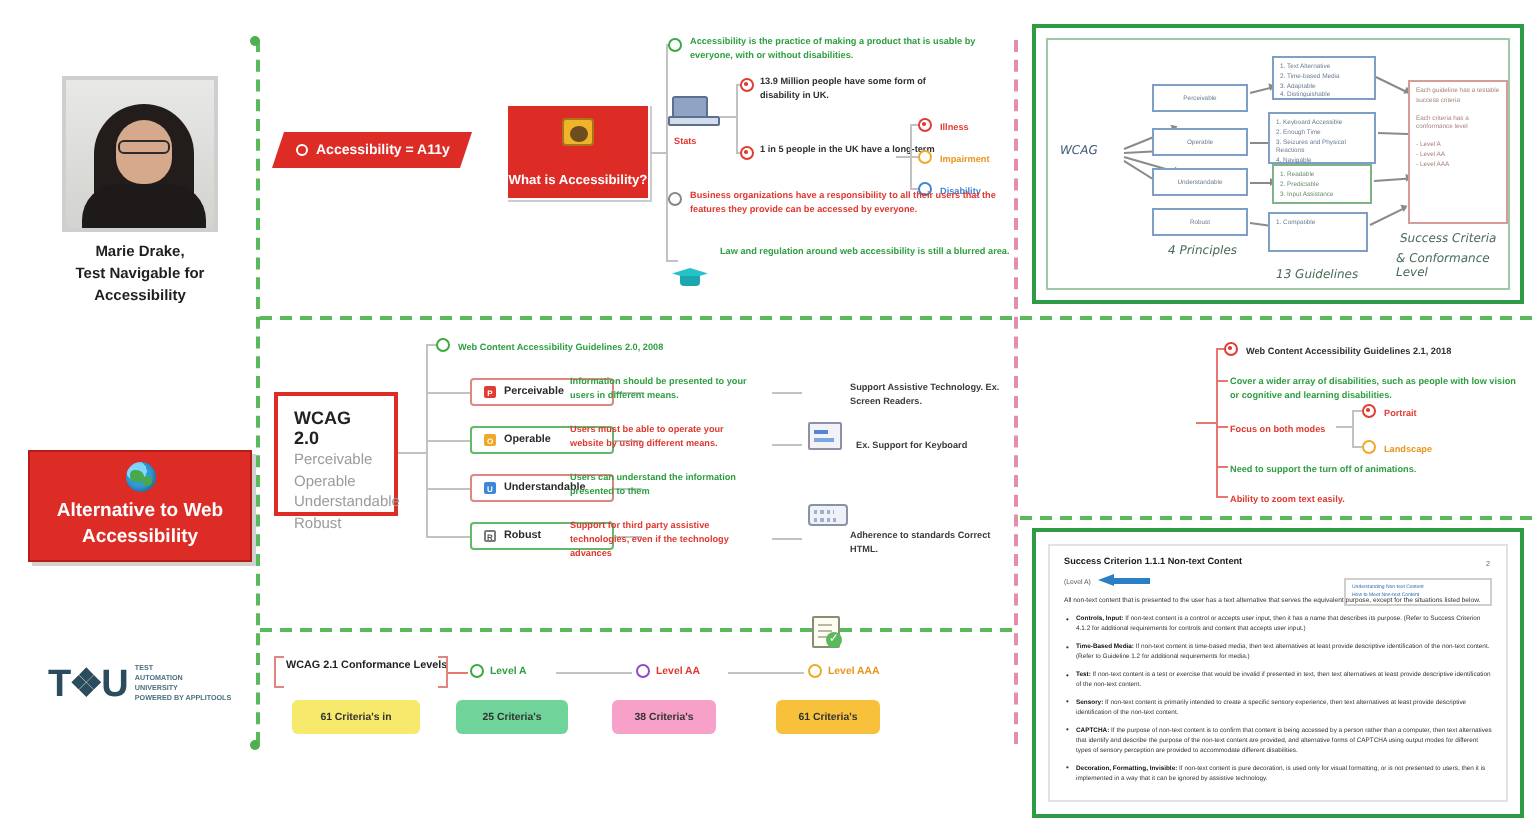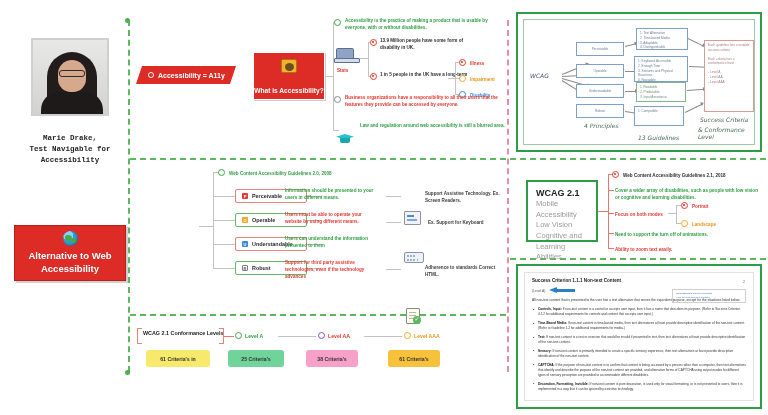"Marie Drake," .presenter-name { font-family: Liberation Mono, monospace -> none; margin-top: 17px -> 5px }
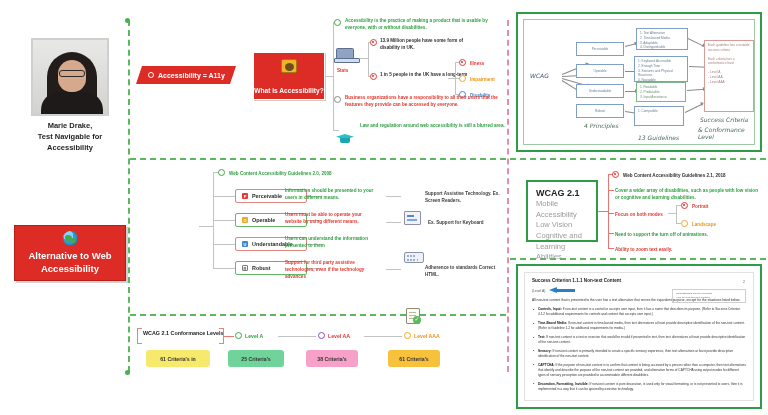"WCAG 2.1" div.wcag-box { html: <div> <div>WCAG 2.1</div> <div>Mobile Accessibility</div> <div>Low Vision</div> <div>Cognitive and</div> <div>Learning Abilities</div> </div> -> none }
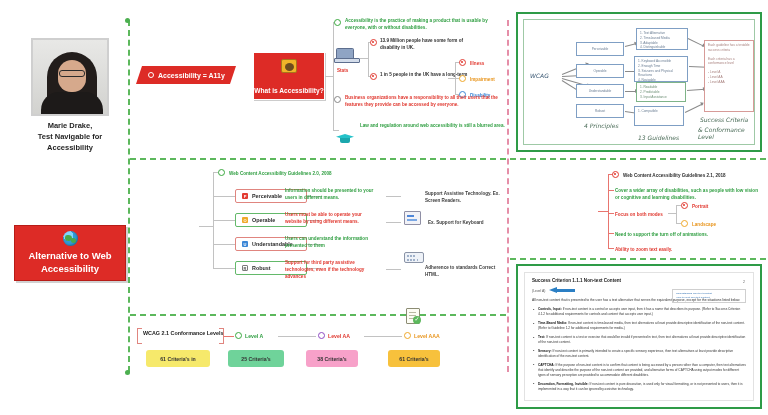"WCAG 2.0" div.wcag-box { html: none -> <div> <div>WCAG 2.0</div> <div>Perceivable</div> <div>Operable</div> <div>Understandable</div> <div>Robust</div> </div> }
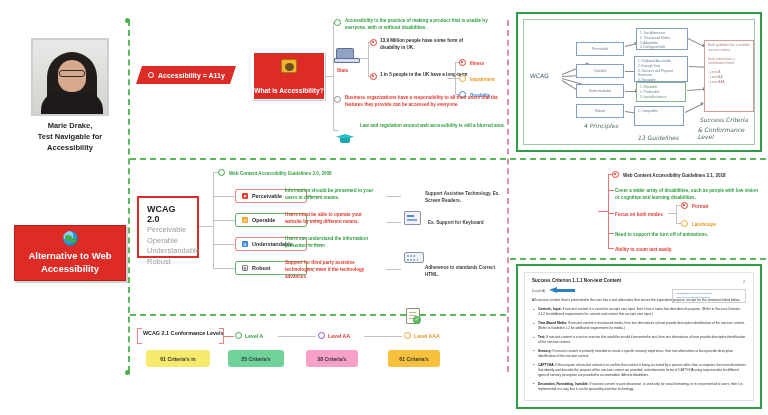"T❖U" div.logo-wrap { html: none -> <div> <div>T❖U</div> <div> <div>TEST</div> <div>AUTOMATION</div> <div>UNIVERSITY</div> <div>POWERED BY APPLITOOLS</div> </div> </div> }
